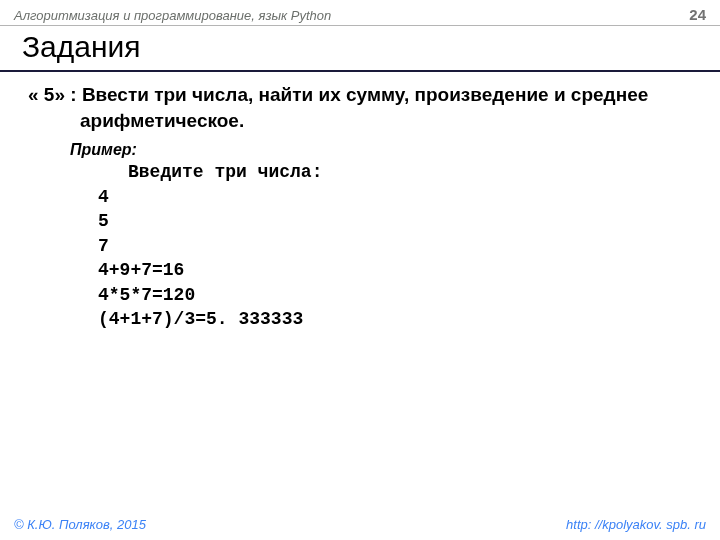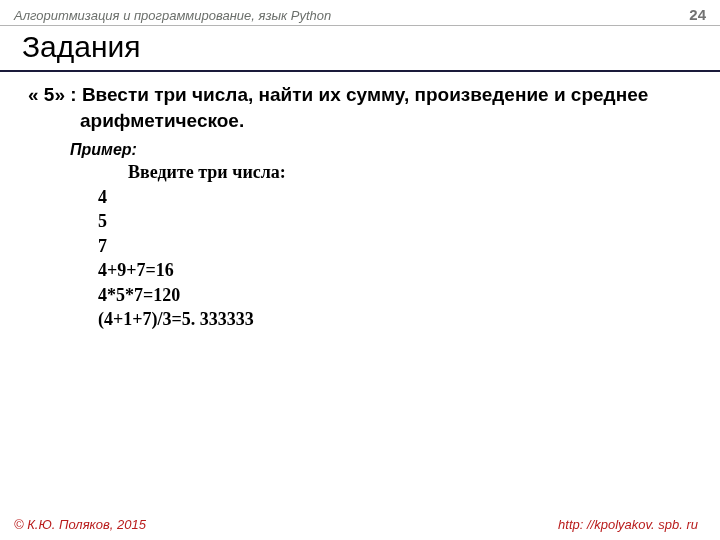"Введите три числа:" .code { font-family: Liberation Serif, serif -> Liberation Mono, monospace }
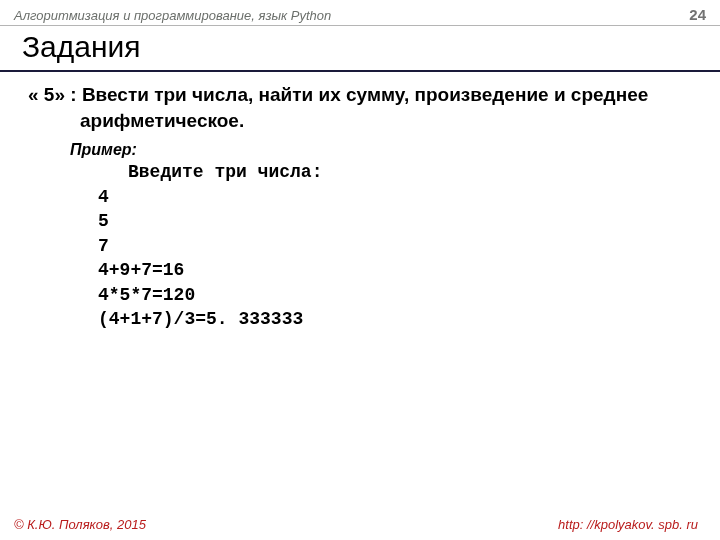"© К.Ю. Поляков, 2015" .footer { color: #b91c1c -> #3b82f6; right: 8px -> 0 }
